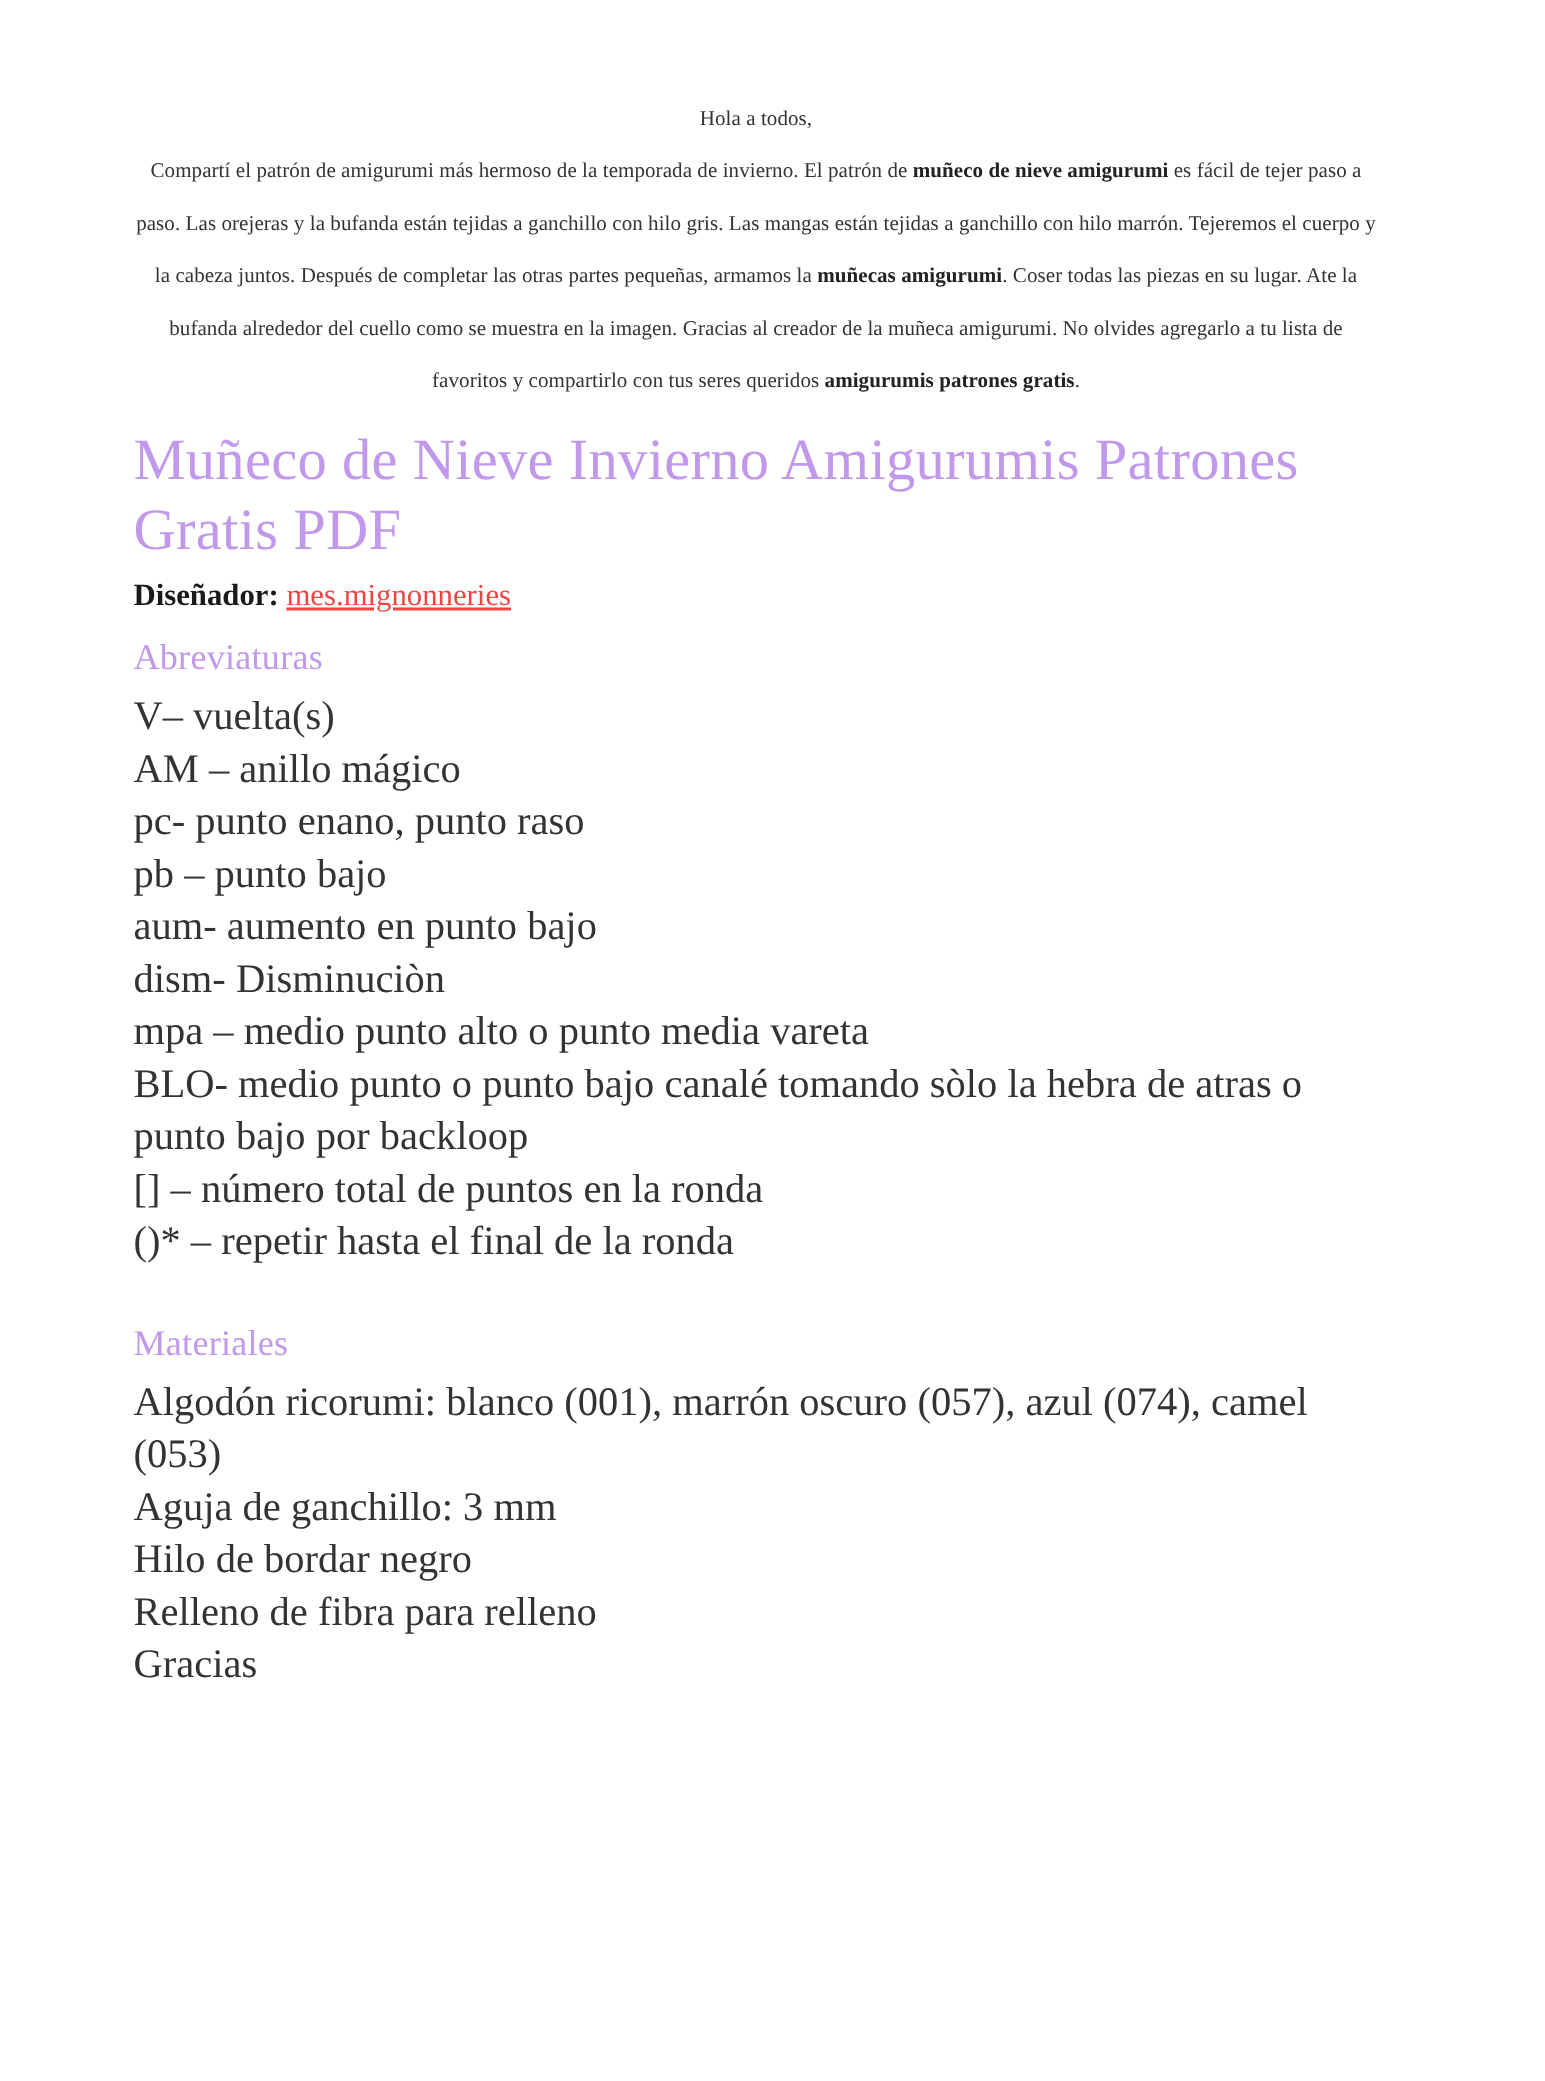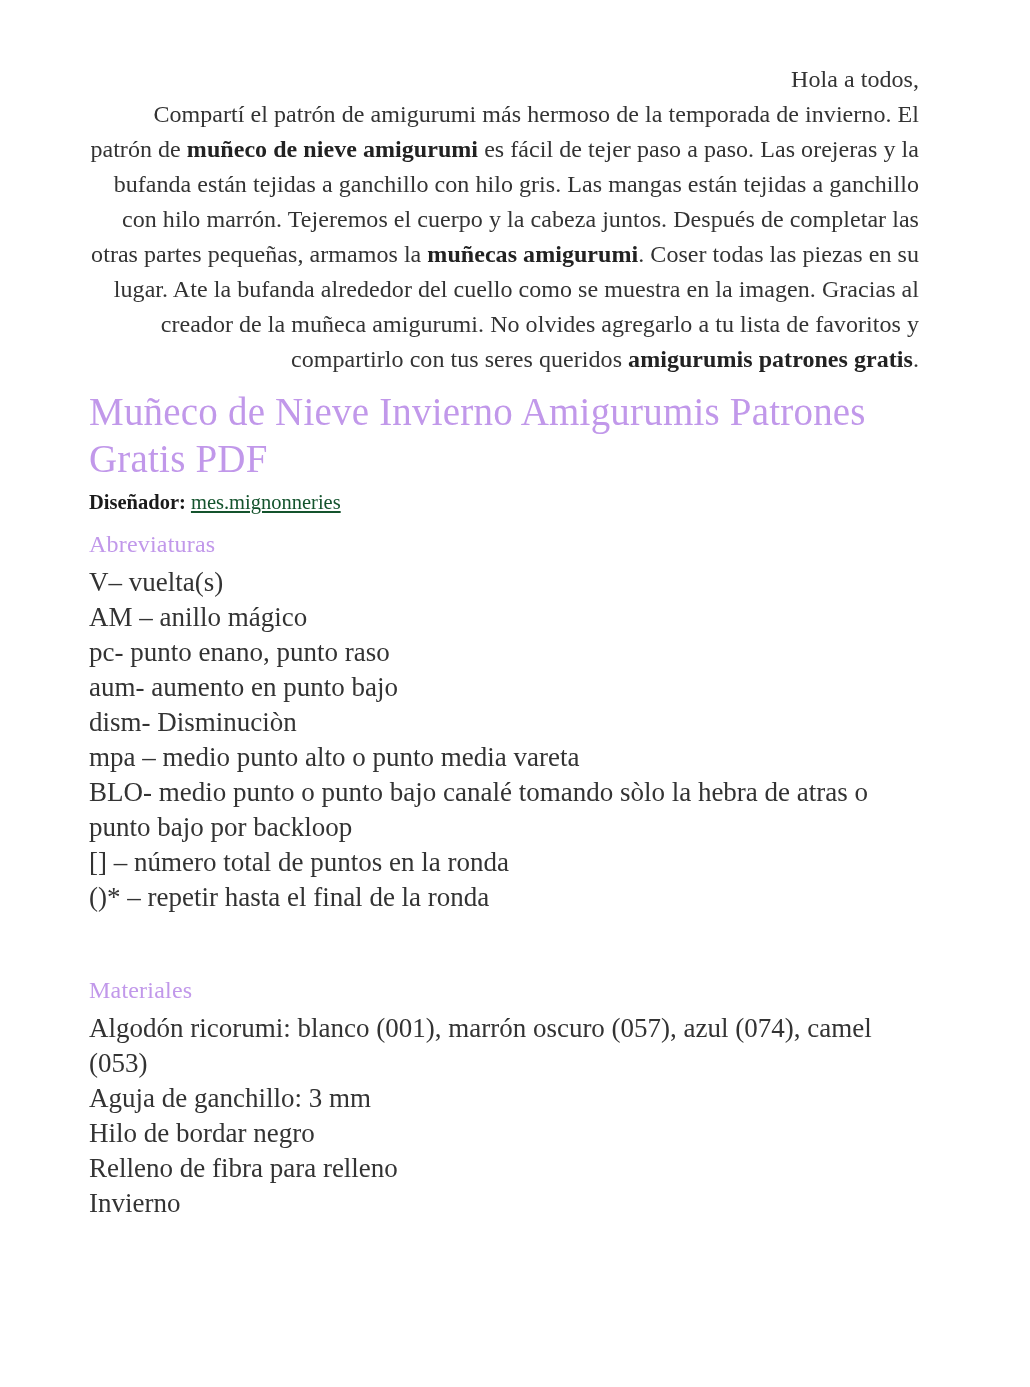"Hola a todos," .para { font-size: 24px -> 14px; text-align: right -> center }
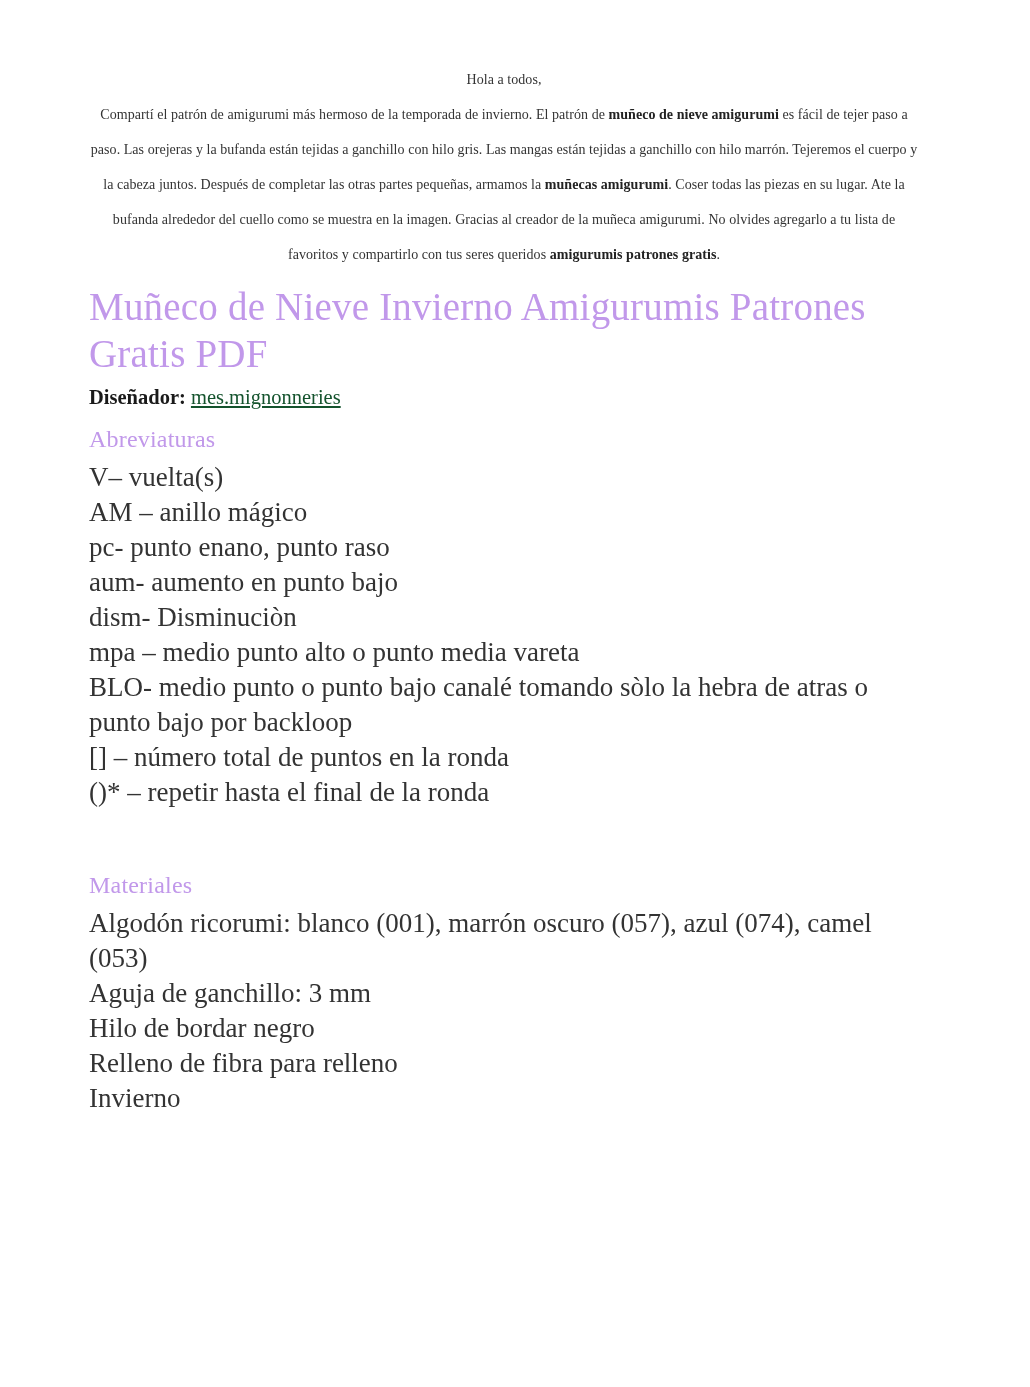"mes.mignonneries" .designer-link { color: #14532d -> #ef4444 }
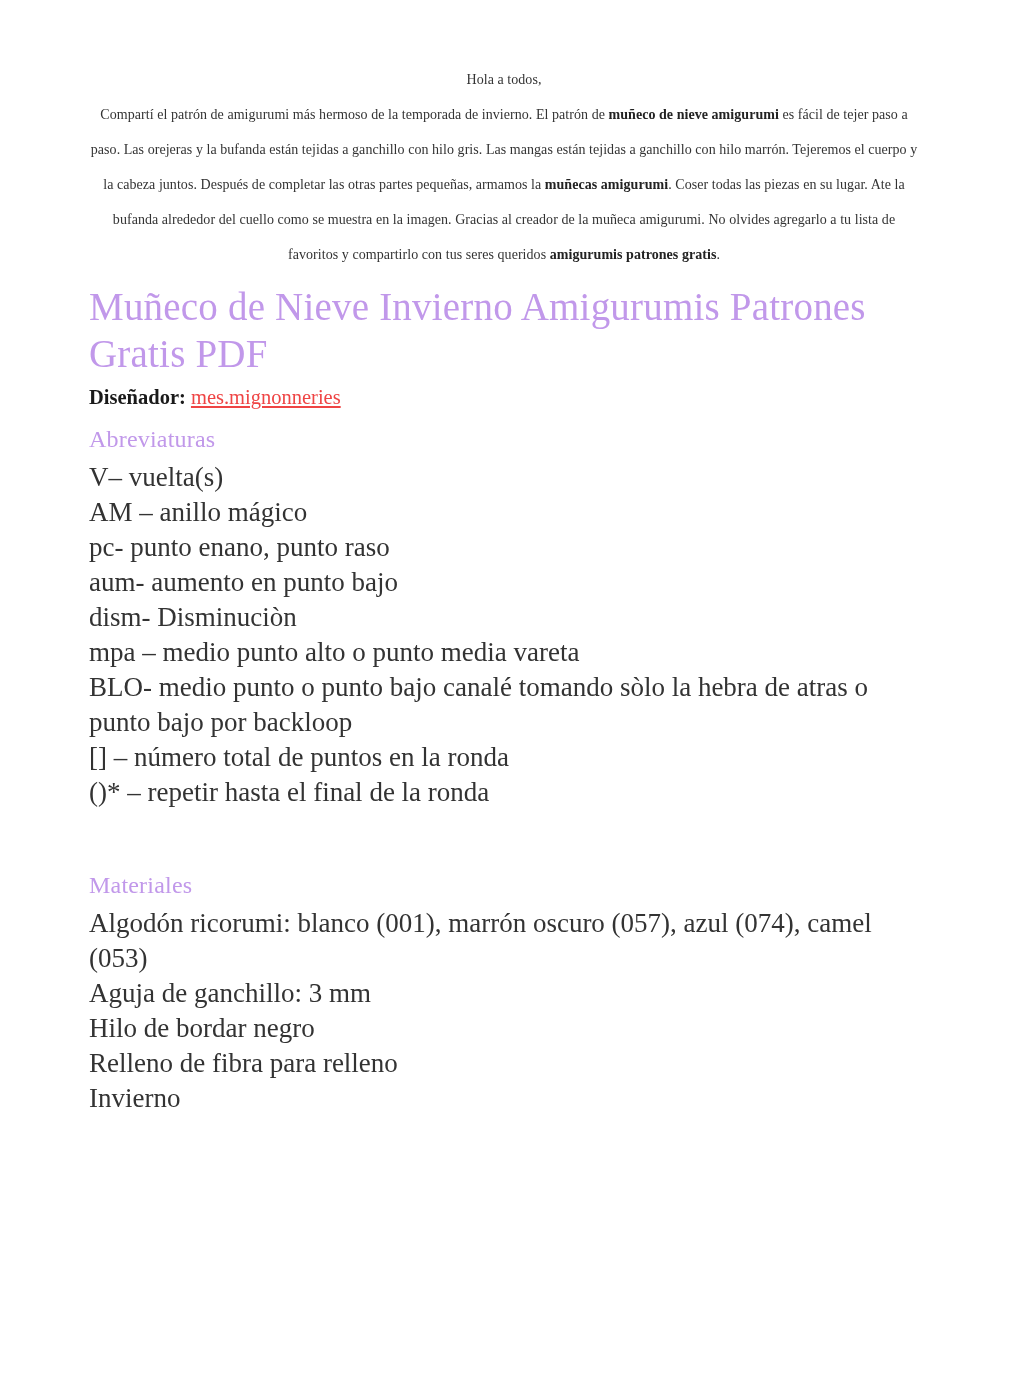"pb – punto bajo" p.line { html: none -> <p>pb – punto bajo</p> }
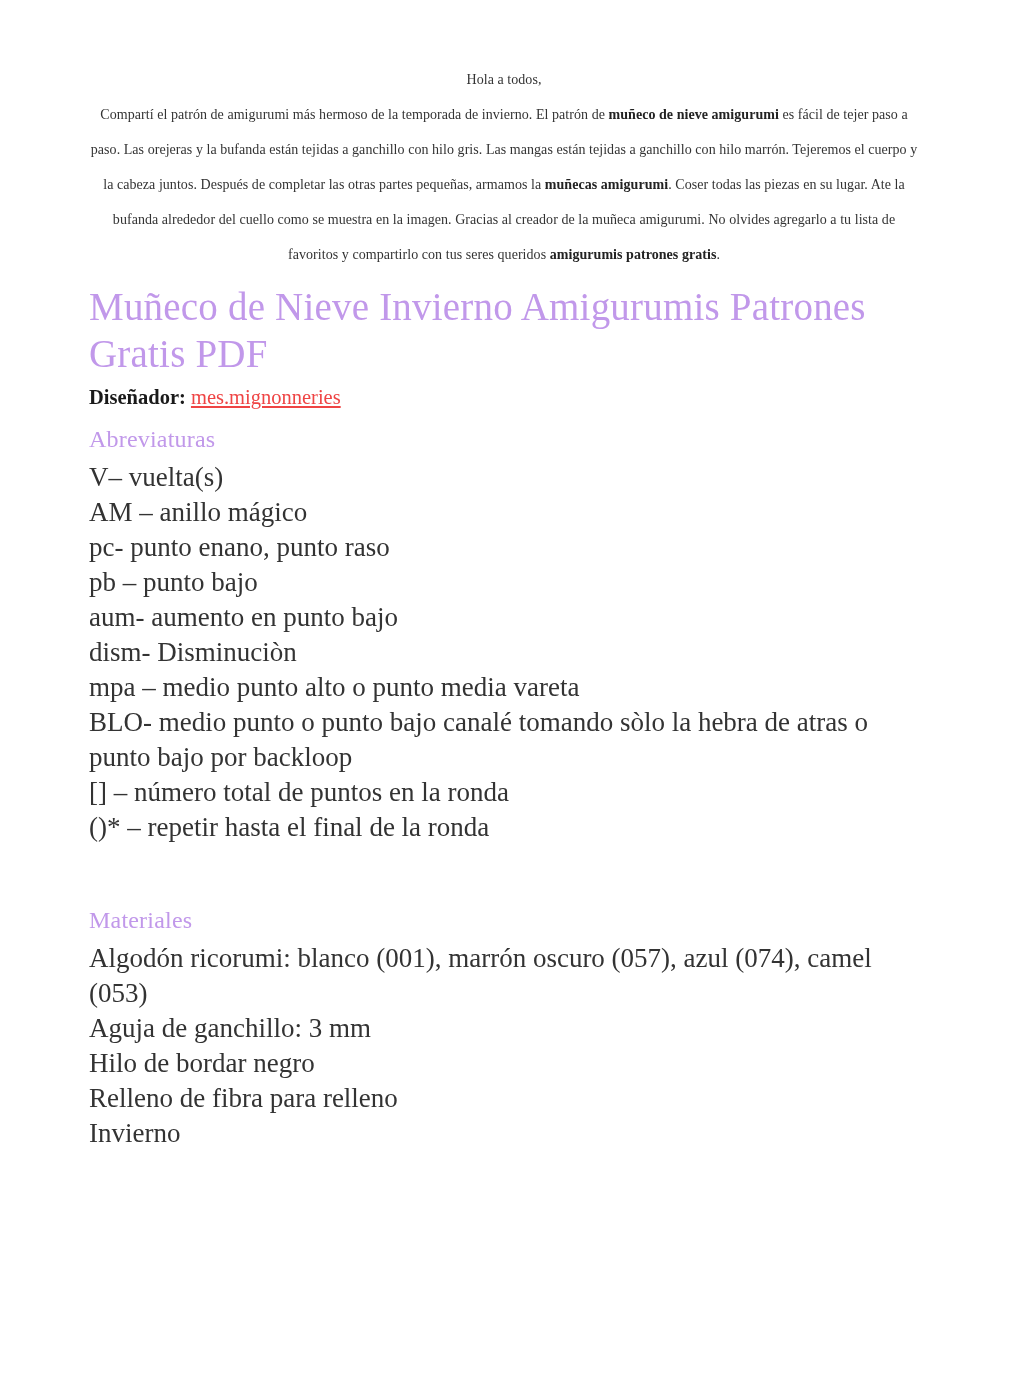"Materiales" .h-sub.spaced { margin-top: 56px -> 32px }
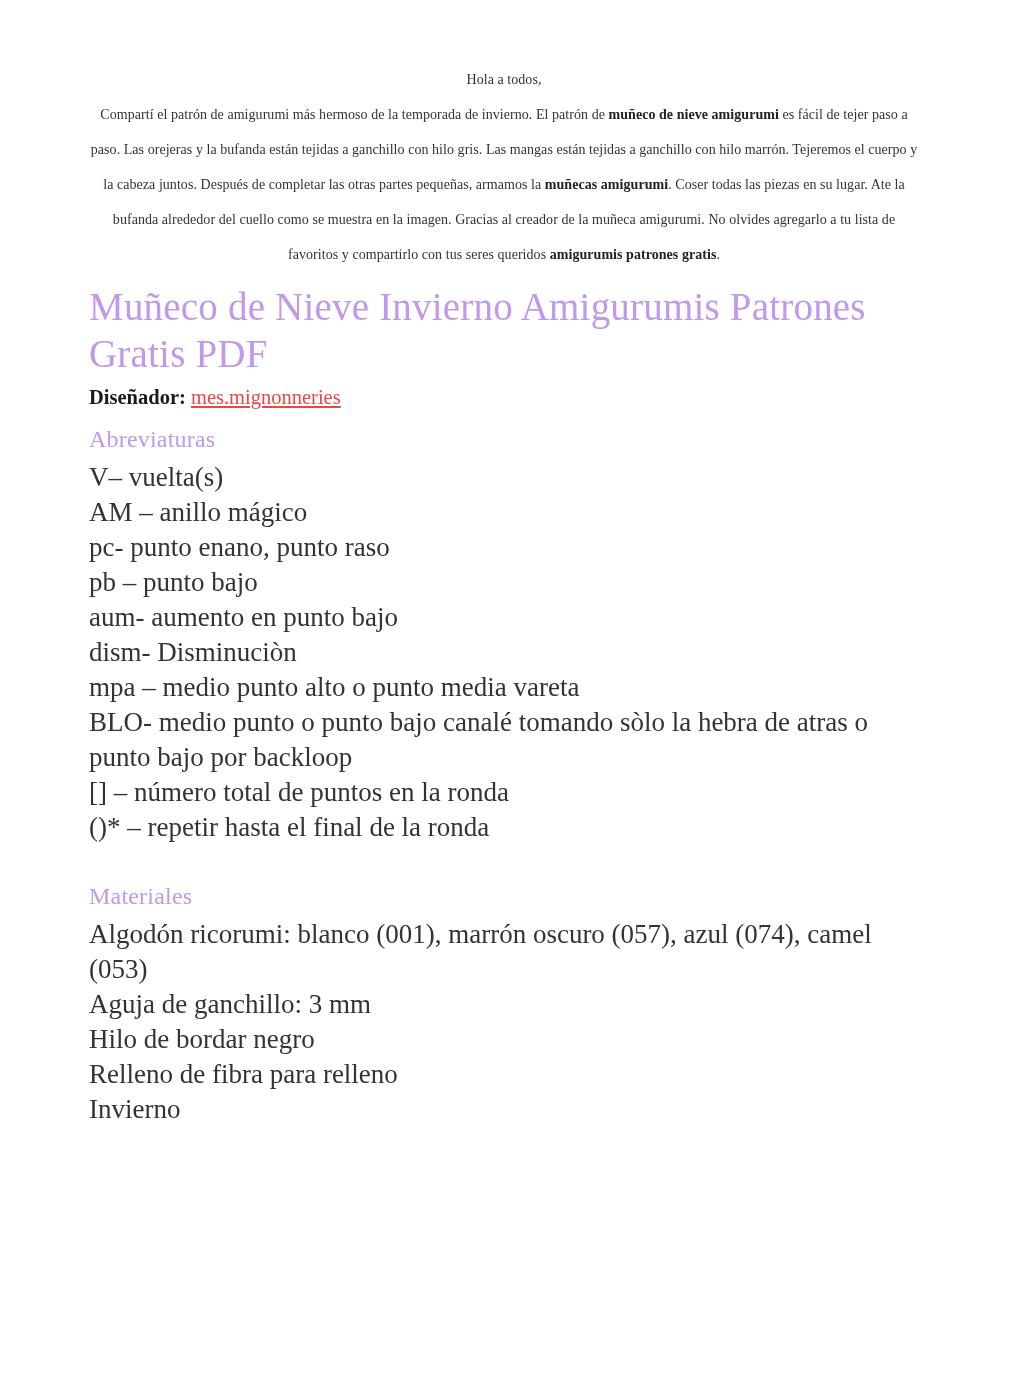"Invierno" p.line { text: Invierno -> Gracias }
